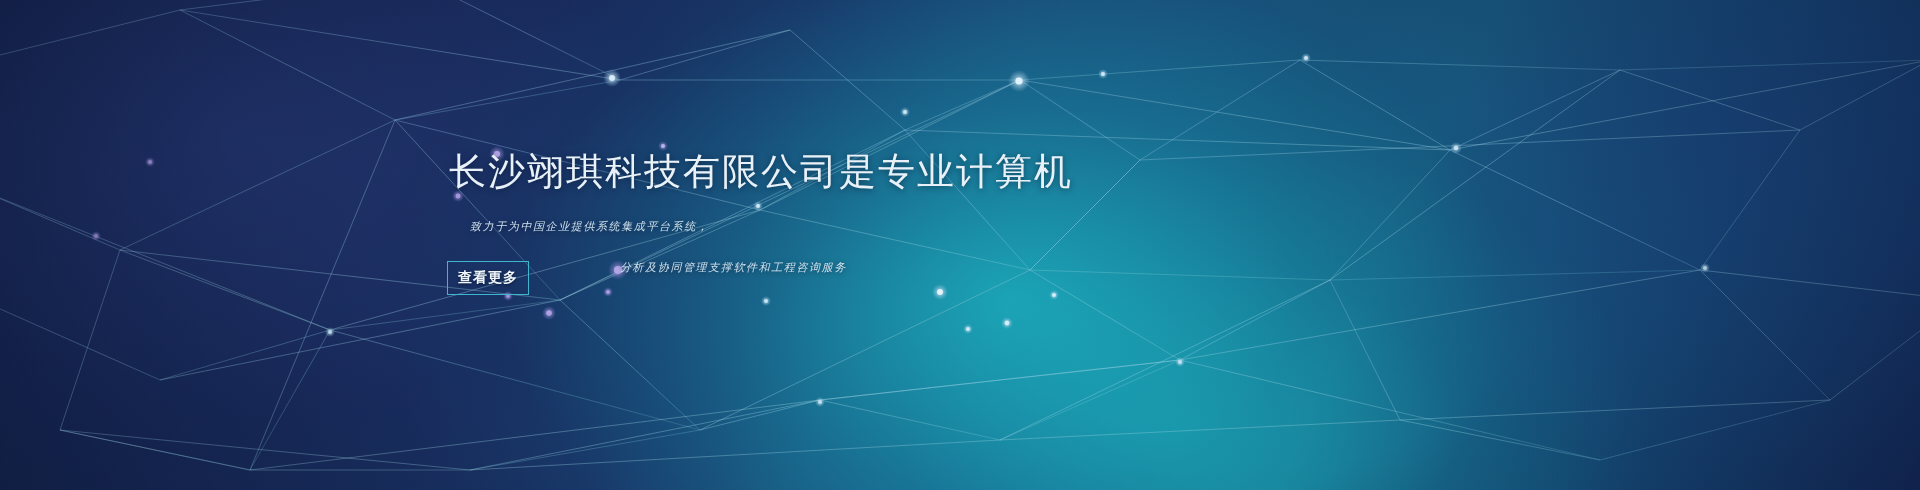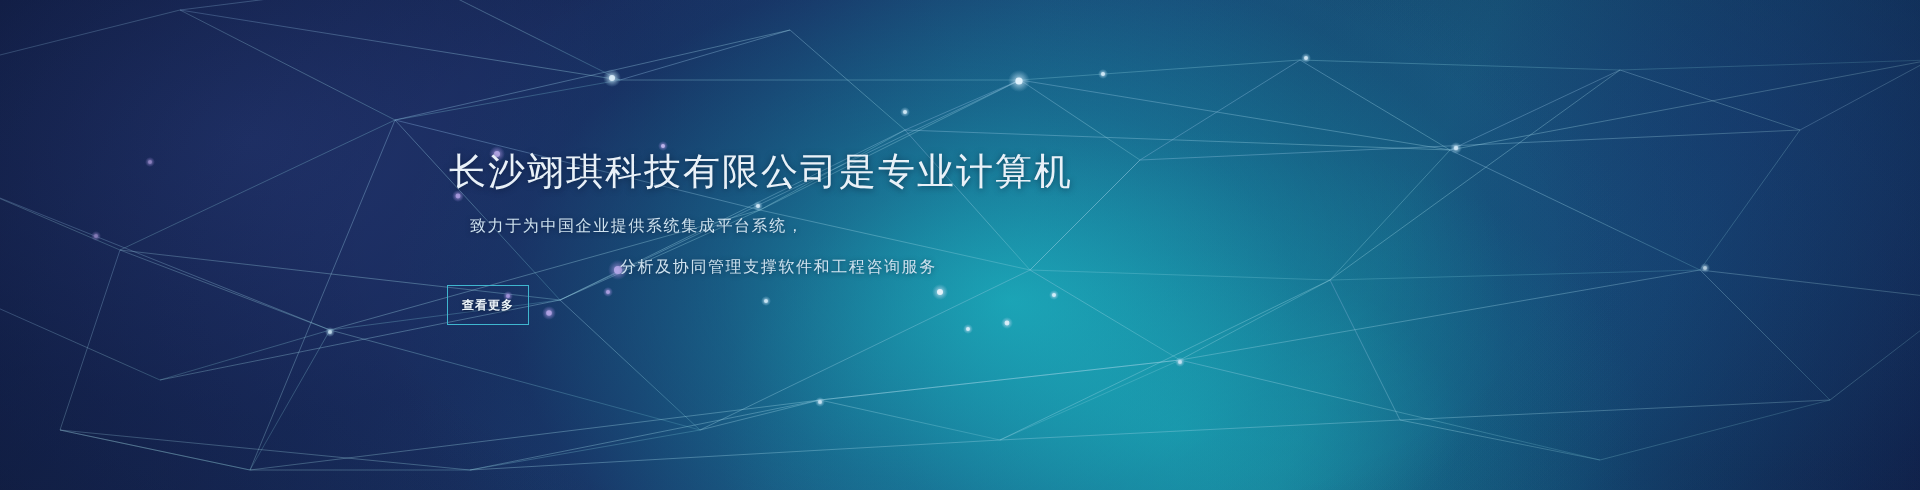"致力于为中国企业提供系统集成平台系统，" .subline { font-size: 16px -> 11px; font-style: none -> italic }
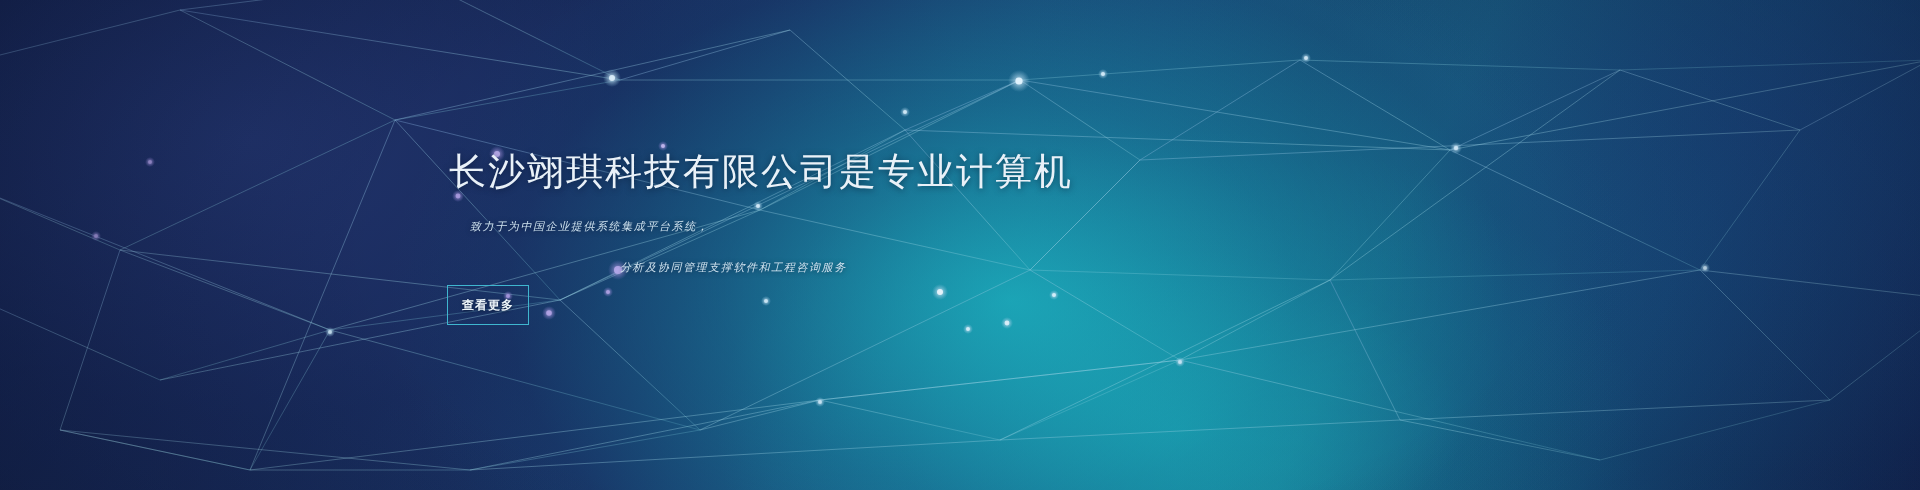"查看更多" .more-btn { font-size: 12px -> 14px; height: 40px -> 34px; margin-top: 24px -> none }
